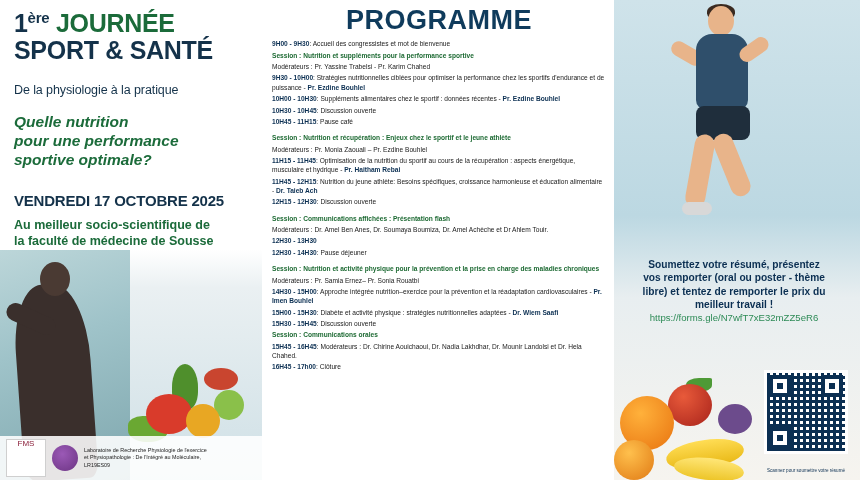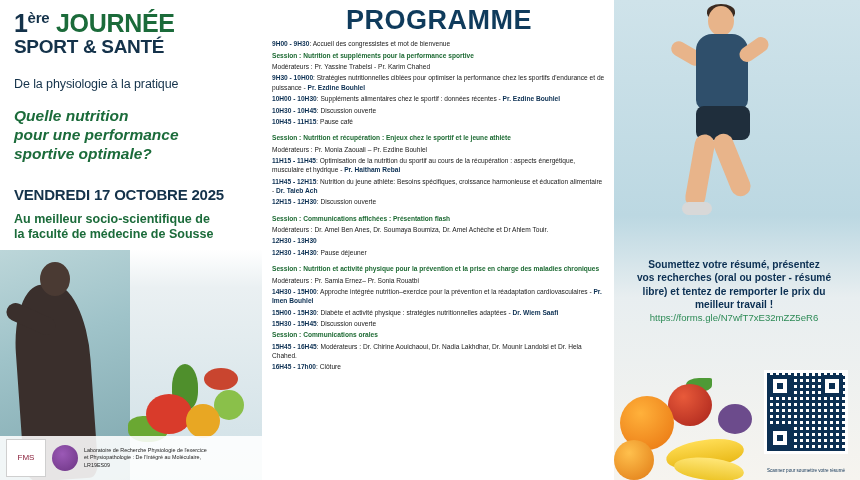"SPORT & SANTÉ" .title-2 { font-size: 19px -> 25px }
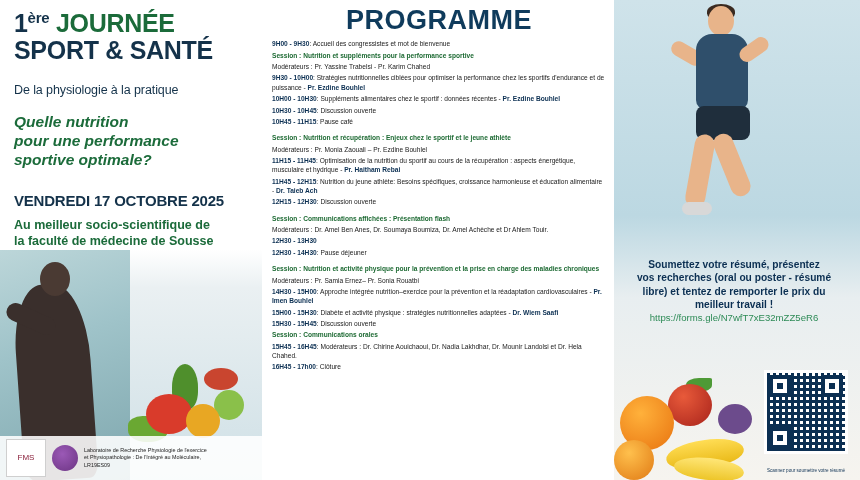"vos recherches (oral ou poster" div { text: recherches (oral ou poster - résumé -> remporter (oral ou poster - thème }
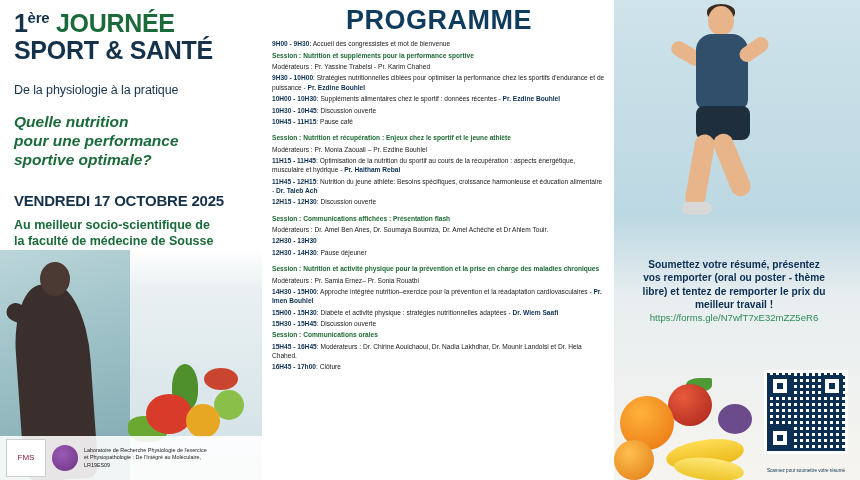"FMS" .logo-box { align-items: center -> none }
